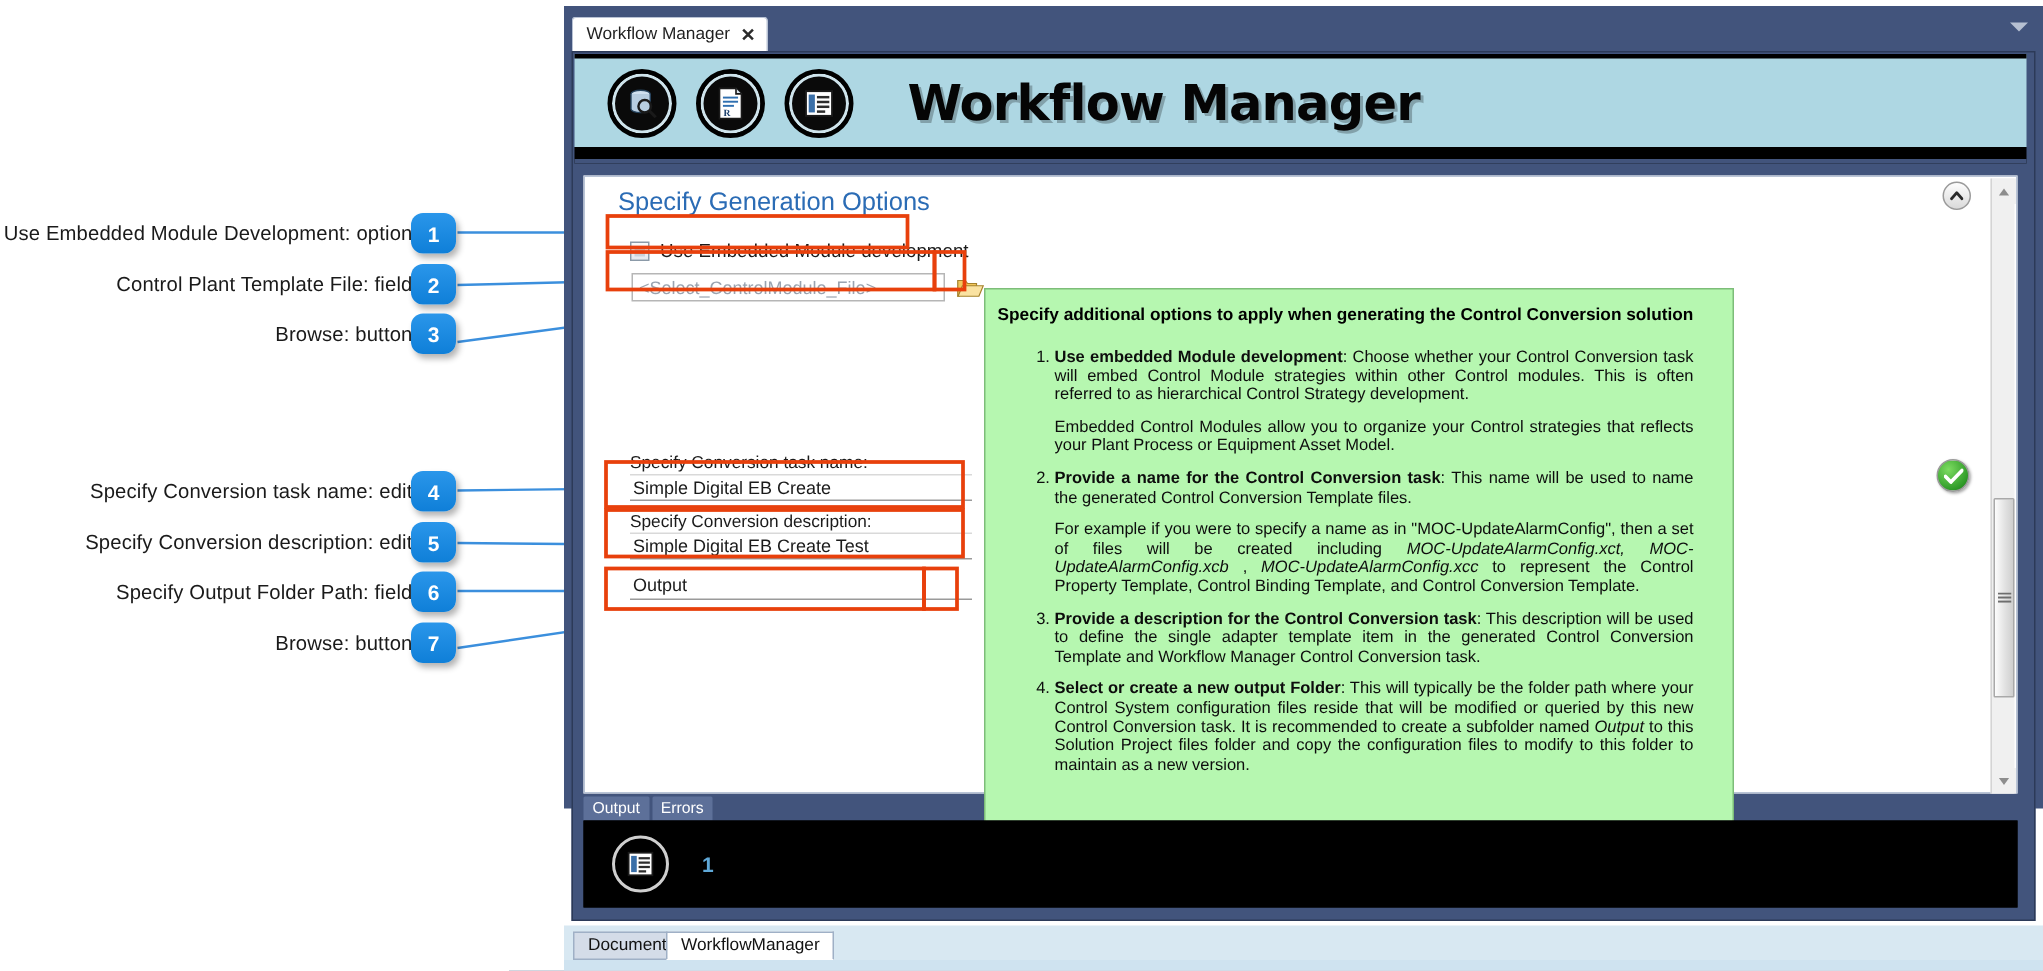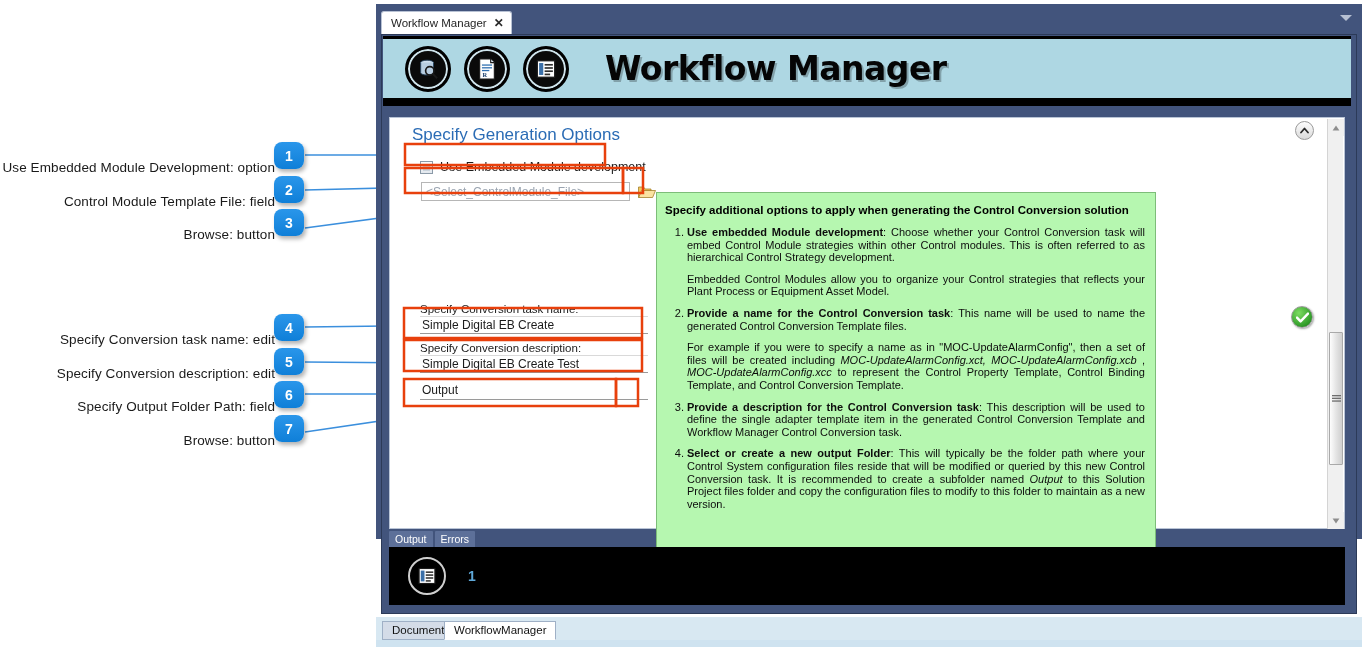"Use Embedded Module Development: option" .callout-label { margin-top: 12px -> none }
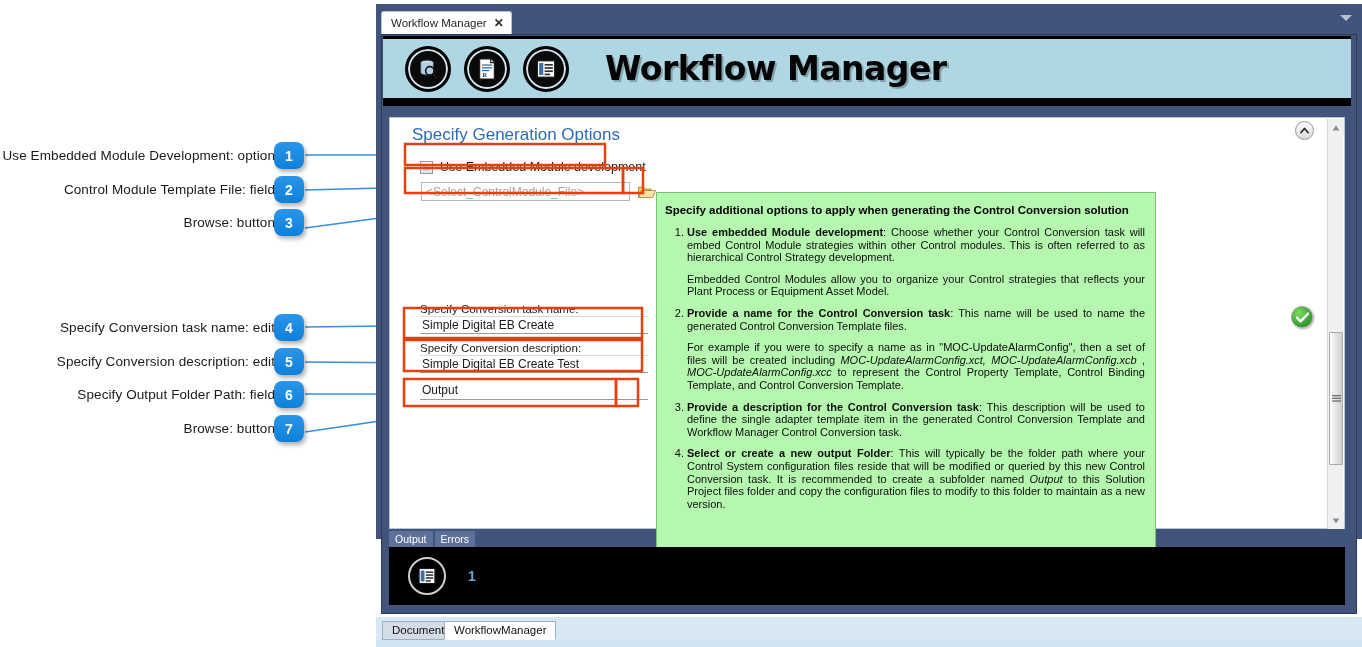"Control Module Template File: field" div.callout-label { text: Module -> Plant }
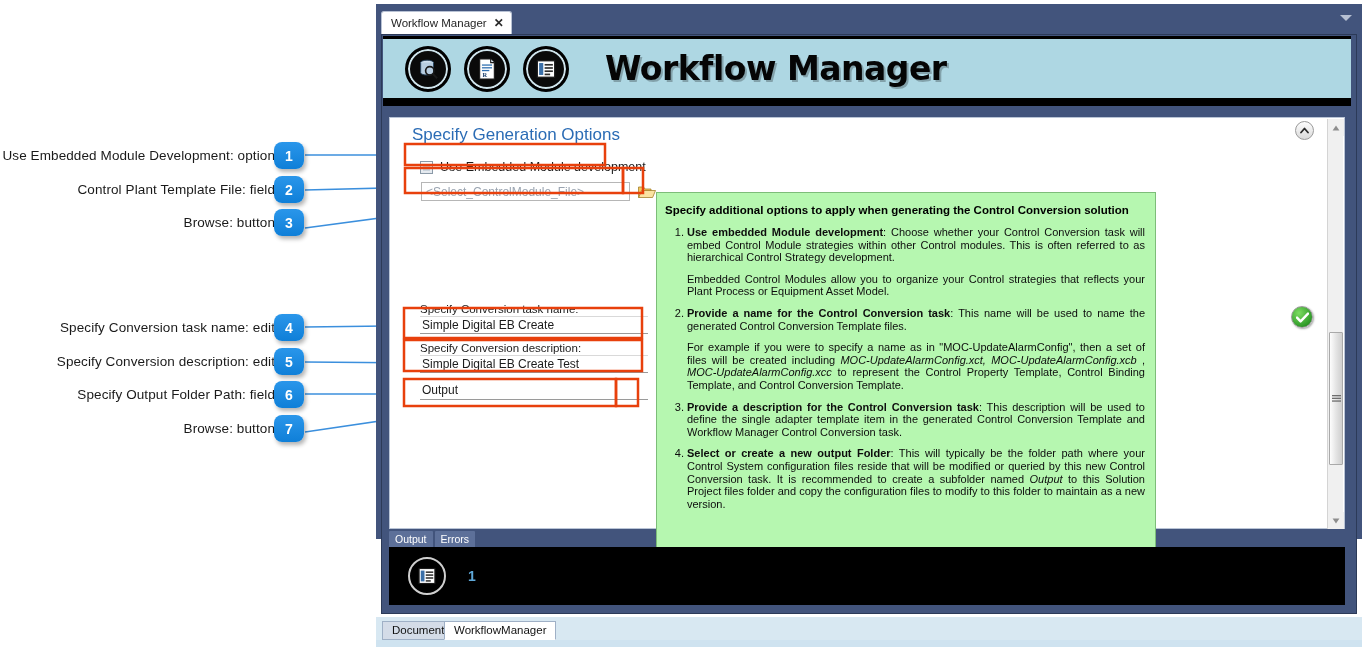"Use embedded Module development: Choose" .help-box ol { margin: 0 -> 16px }
